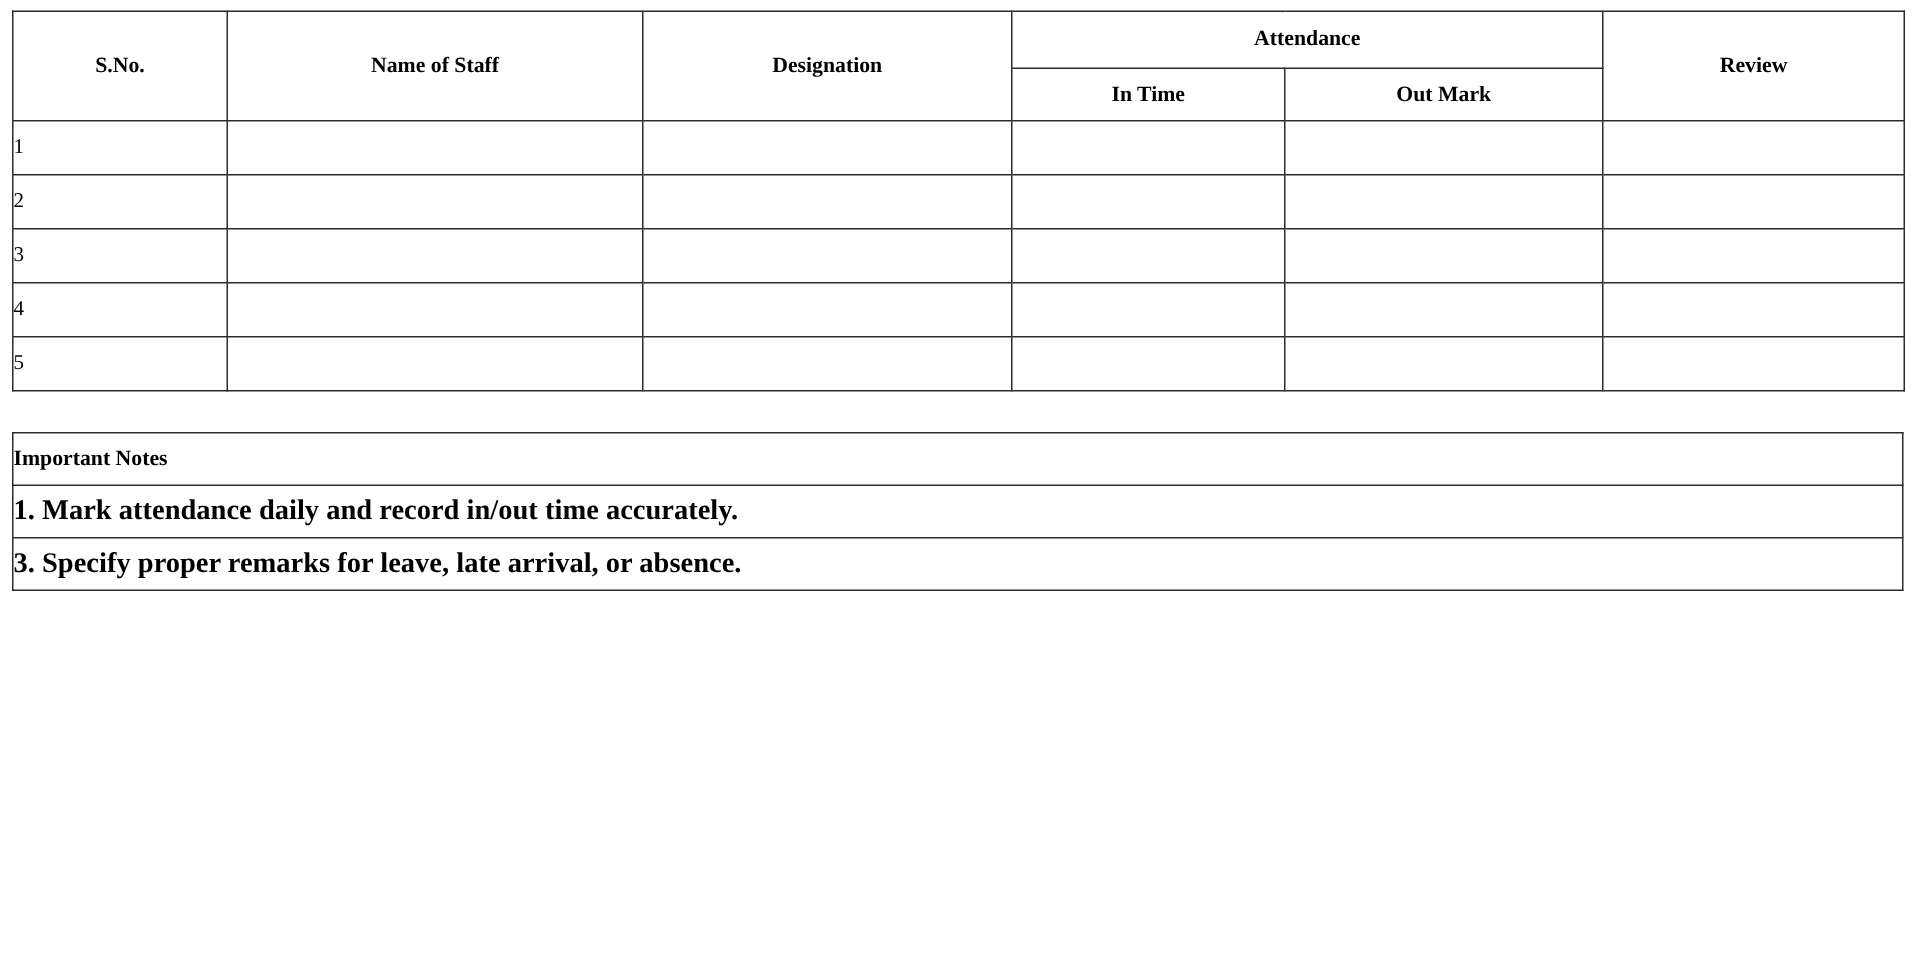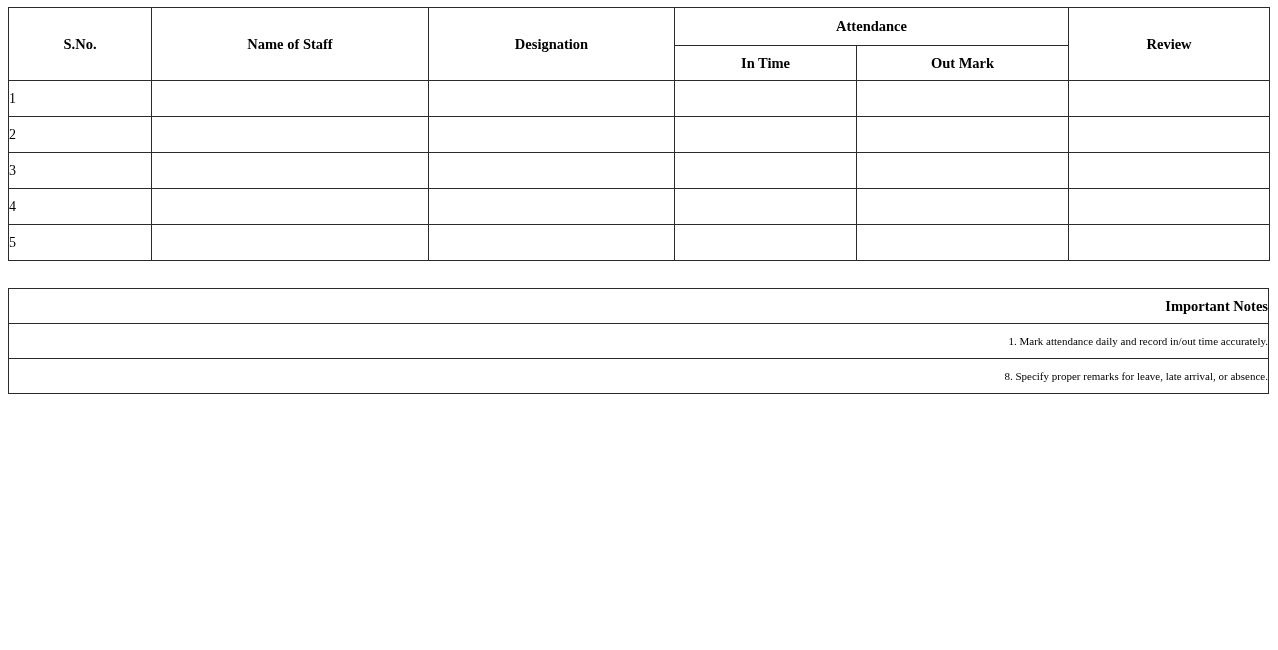"Important Notes" #notes-table th, #notes-table td { text-align: right -> left }
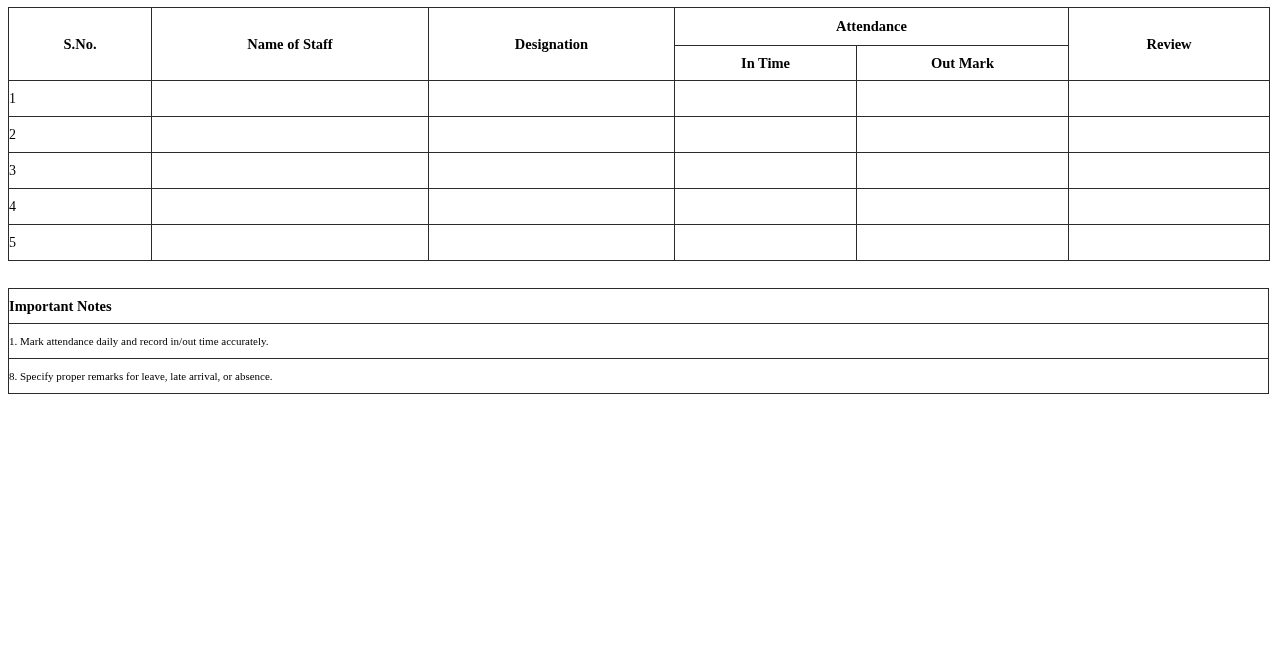"1. Mark attendance daily and" #notes-table td.note-cell { font-size: 11px -> 19px; font-weight: normal -> bold }
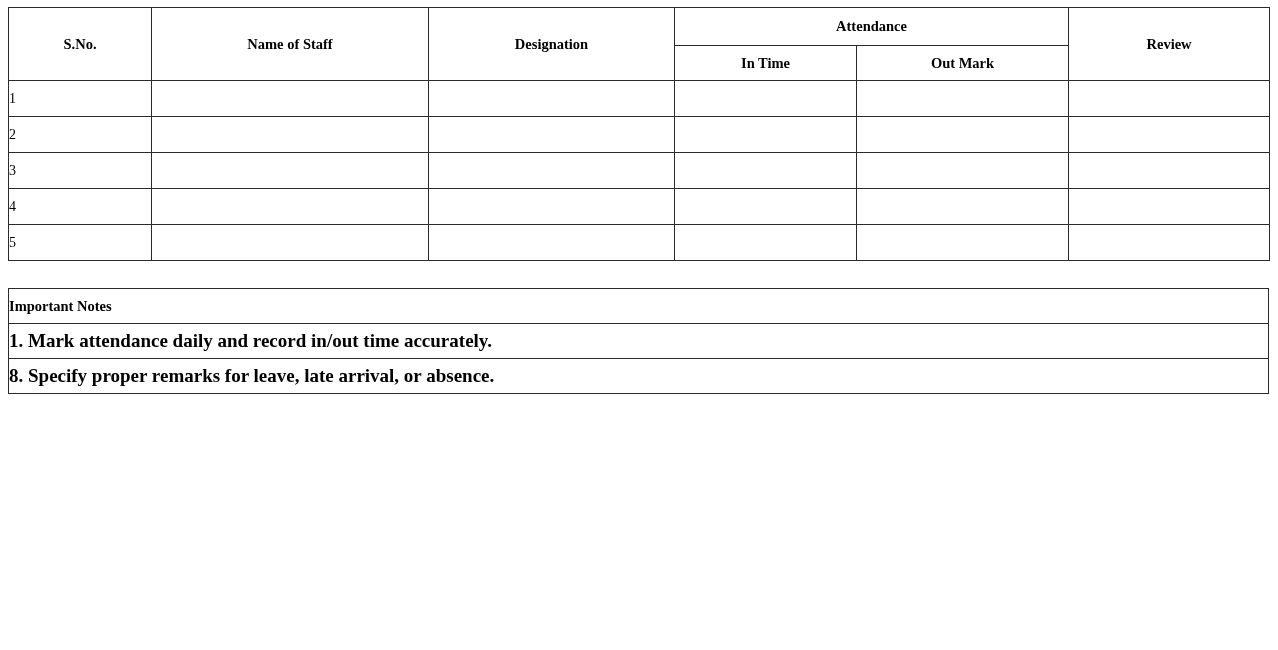"8. Specify proper remarks for" td.note-cell { text: 8 -> 3 }
